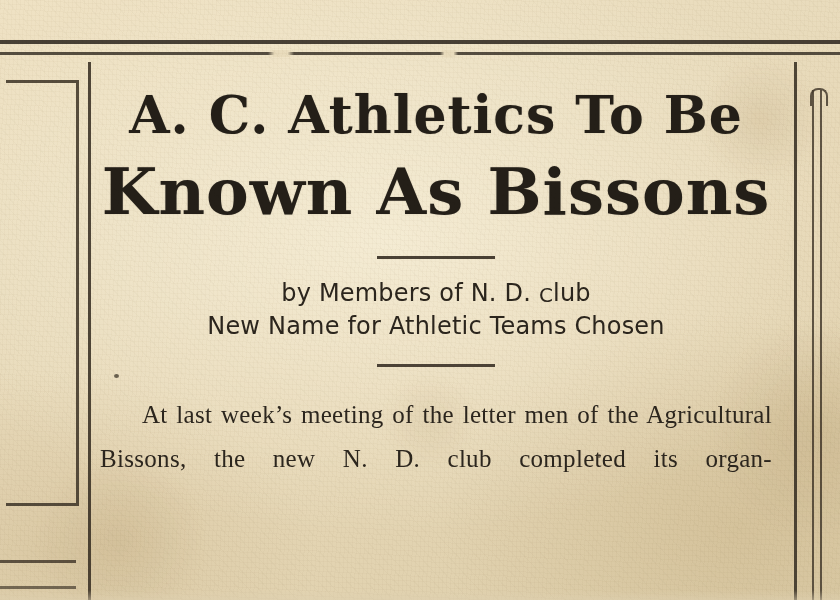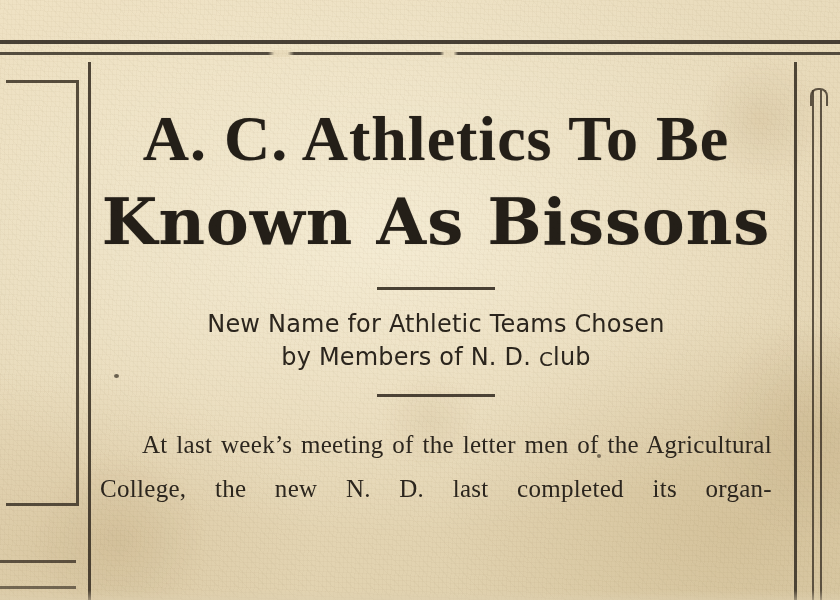"A. C. Athletics To Be" #headline-l1 { font-family: Liberation Serif, serif -> none; font-size: 64px -> 52px; margin-top: 40px -> 22px }
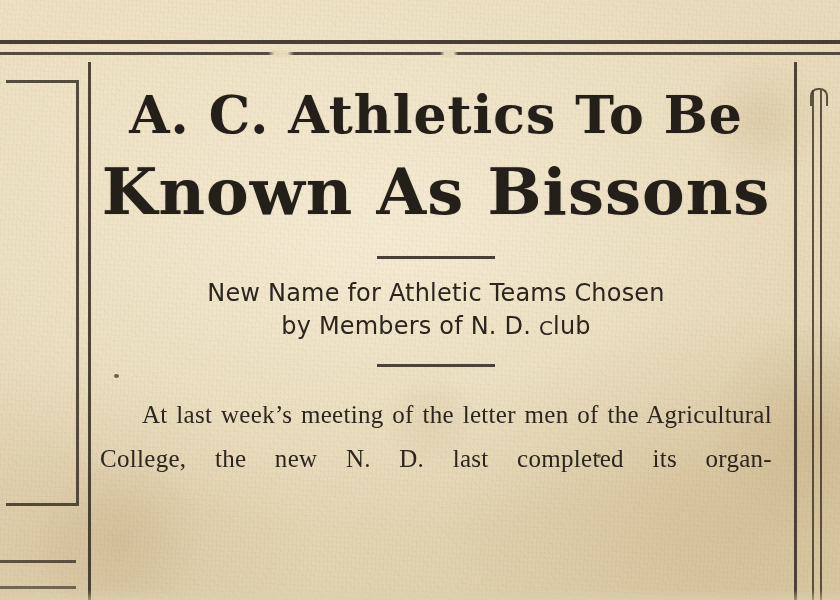"New Name for Athletic Teams" div.deck { order: before "by Members of N. D." -> after "by Members of N. D." }
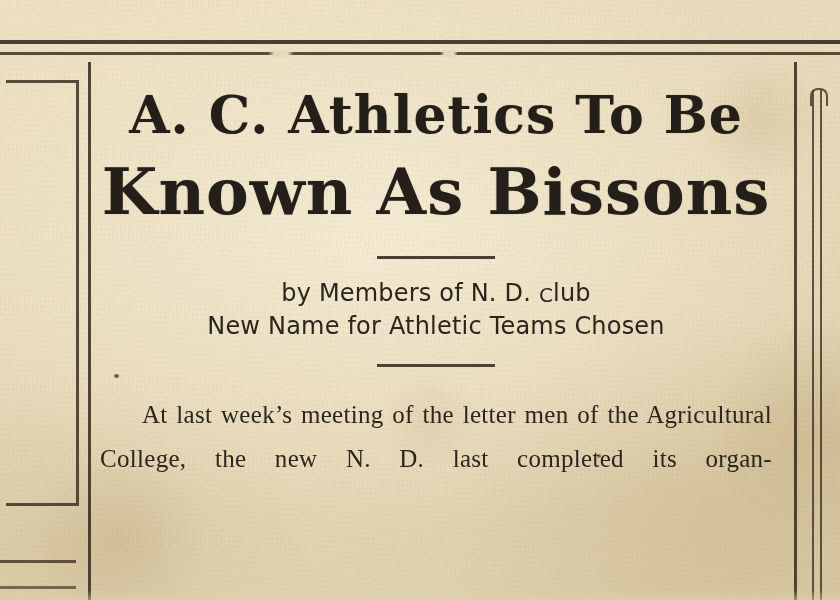"At last week’s meeting of" span { text: College, the new N. D. last -> Bissons, the new N. D. club }
